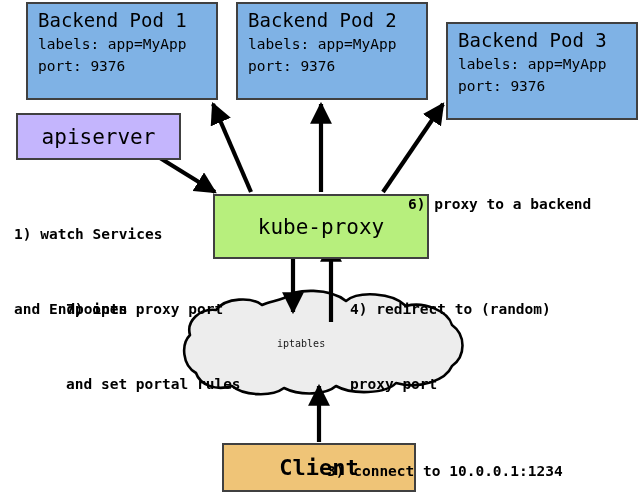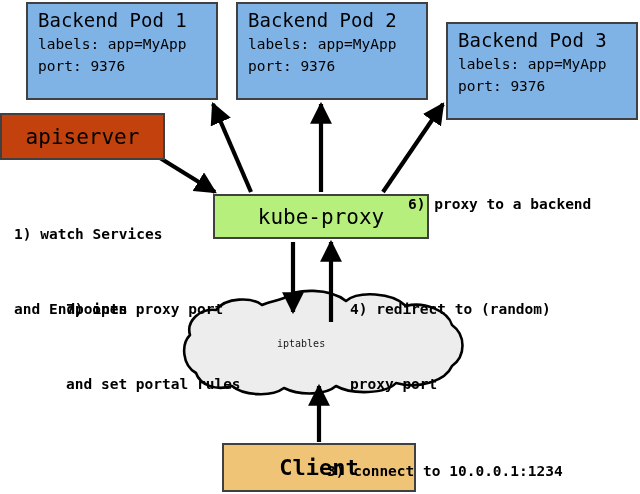"apiserver" .apiserver { background: #c2410c -> #c4b5fd; margin-left: none -> 16px }
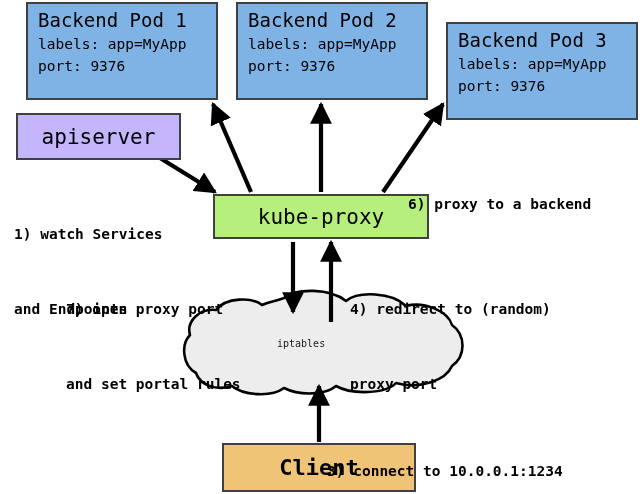"kube-proxy" div.node { height: 45px -> 65px }
